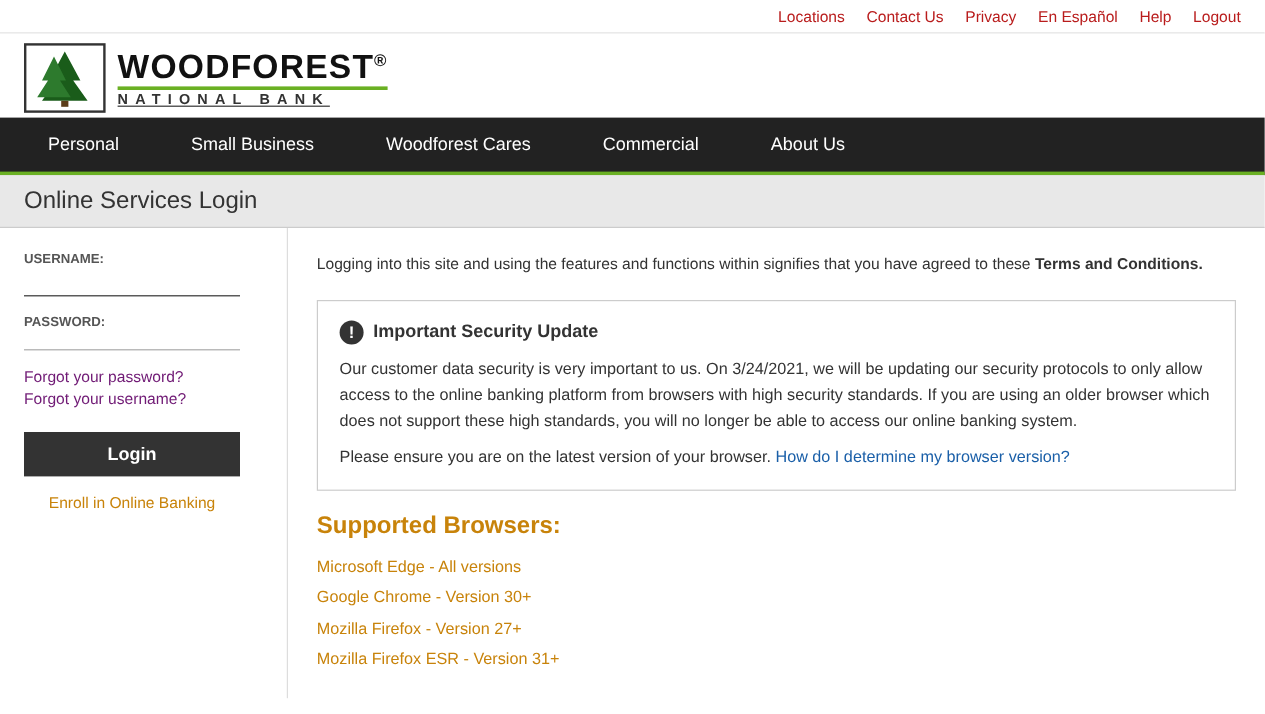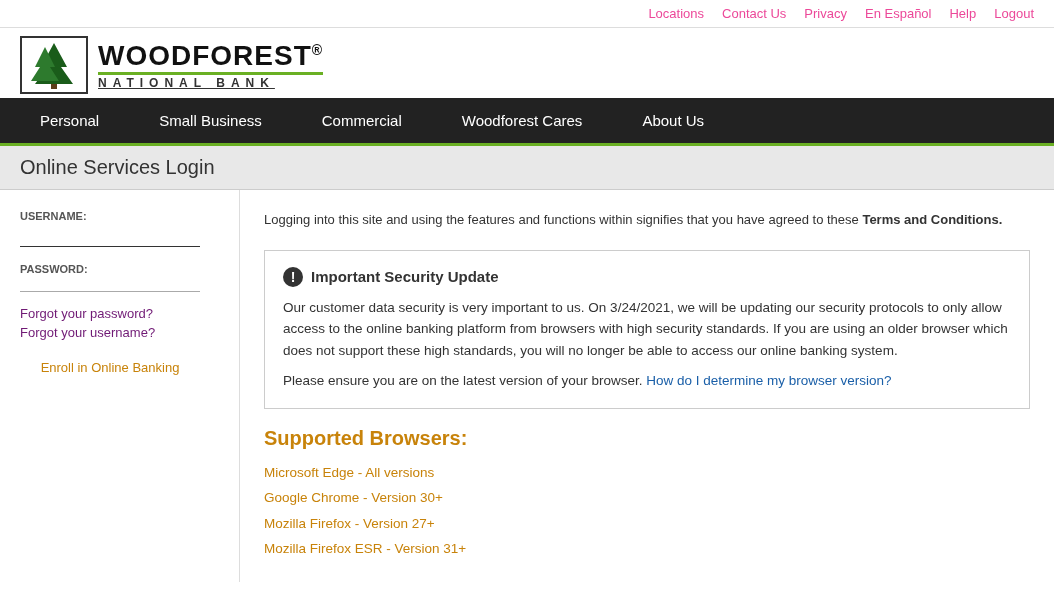"Locations" #top-bar a { color: #ec4899 -> #b91c1c }
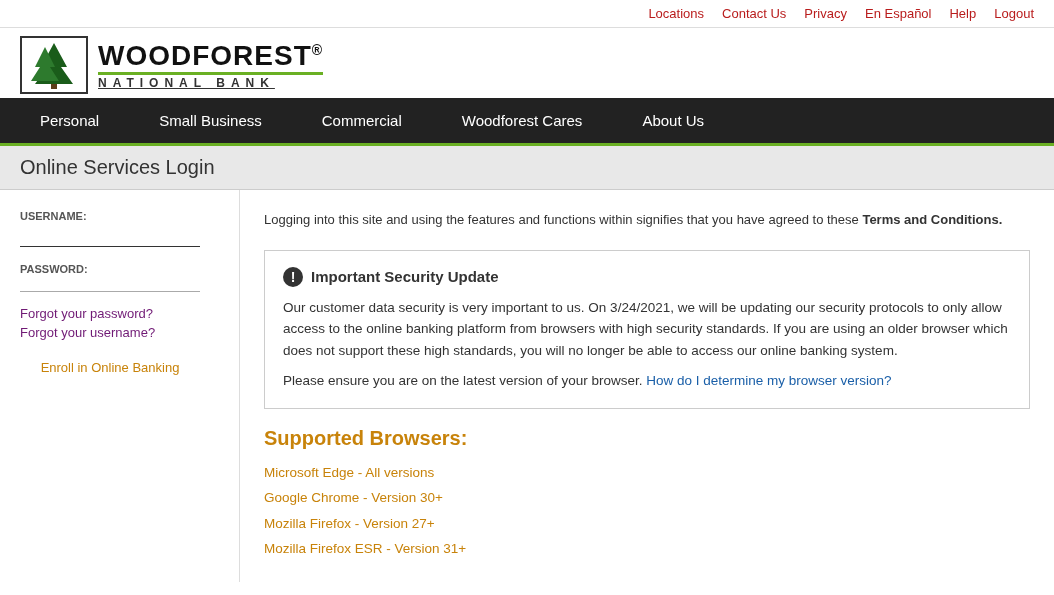"Commercial" a { order: before "Woodforest Cares" -> after "Woodforest Cares" }
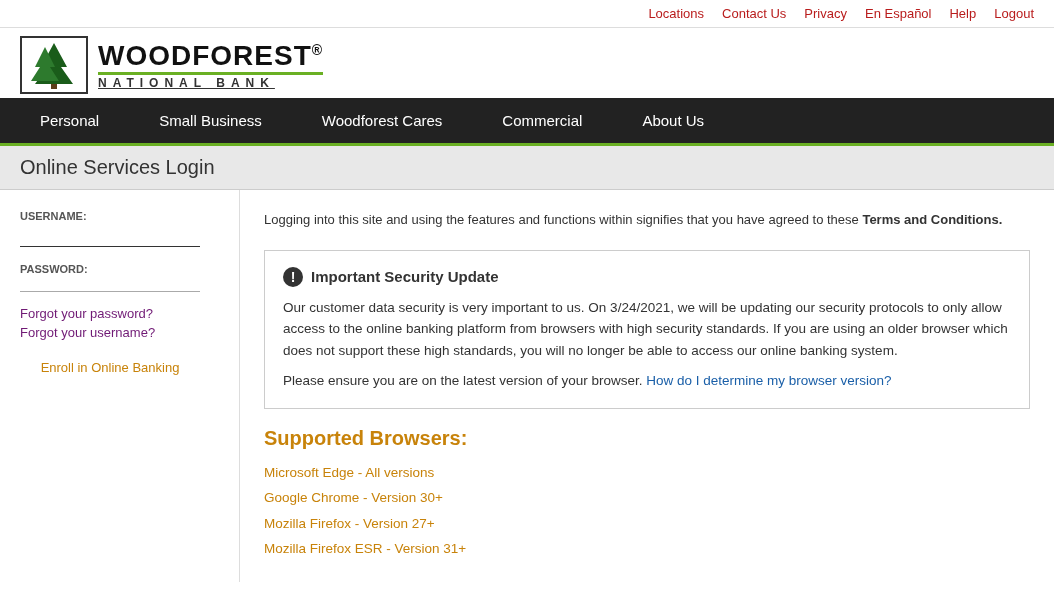"Login" button { html: none -> <button>Login</button> }
